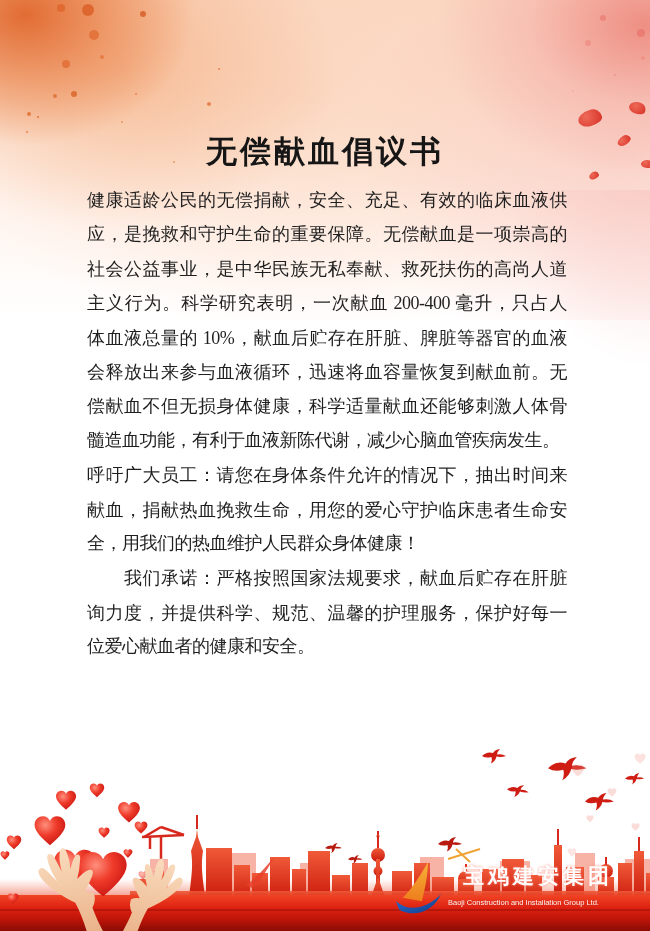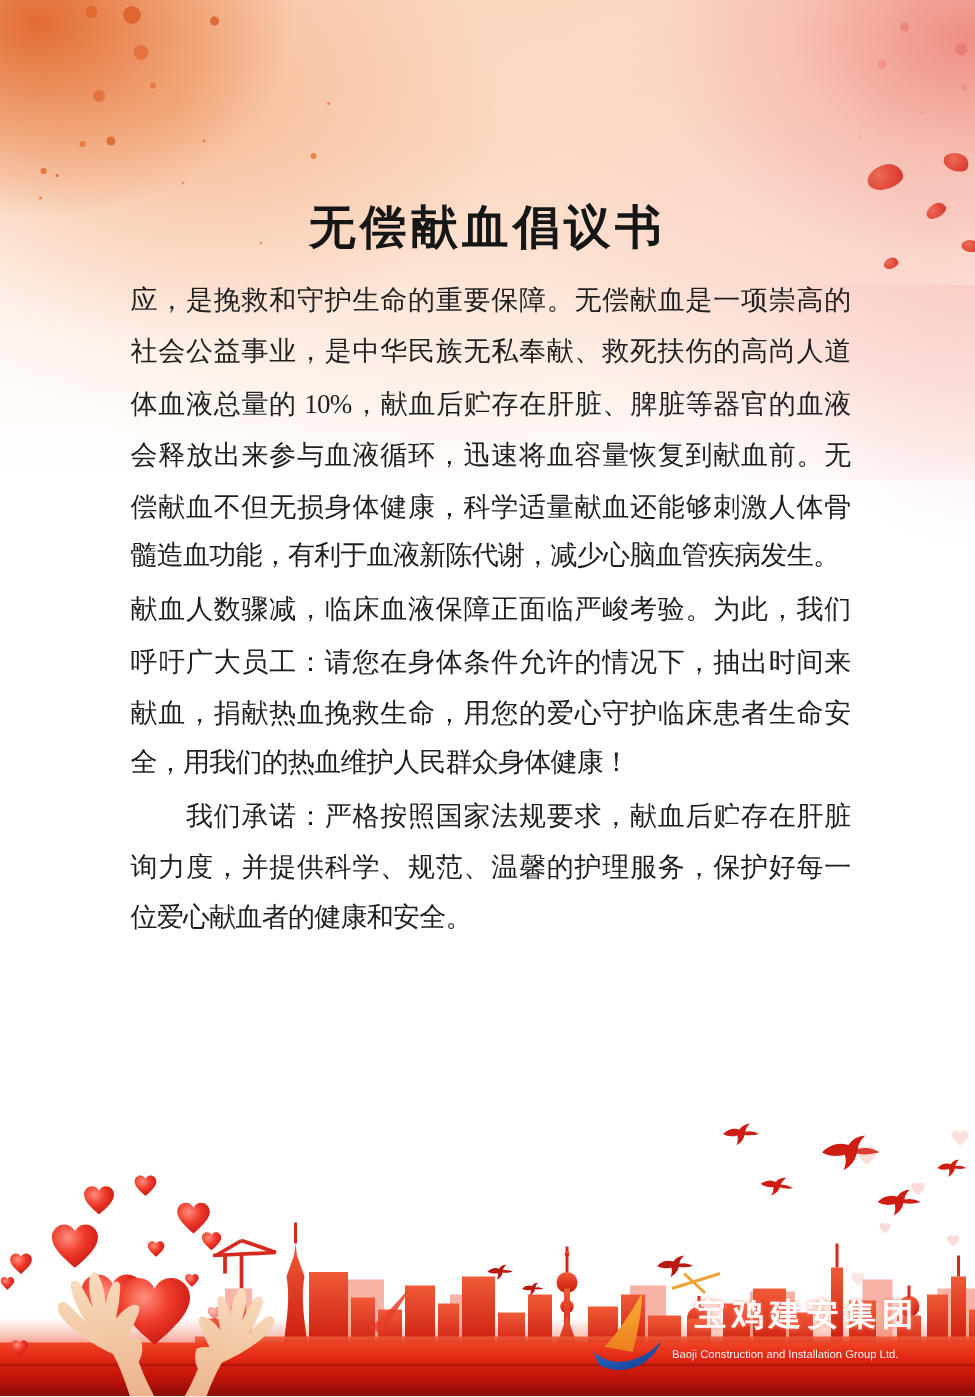"健康适龄公民的无偿捐献，安全、充足、有效的临床血液供" div.ln { html: none -> <div>健康适龄公民的无偿捐献，安全、充足、有效的临床血液供</div> }
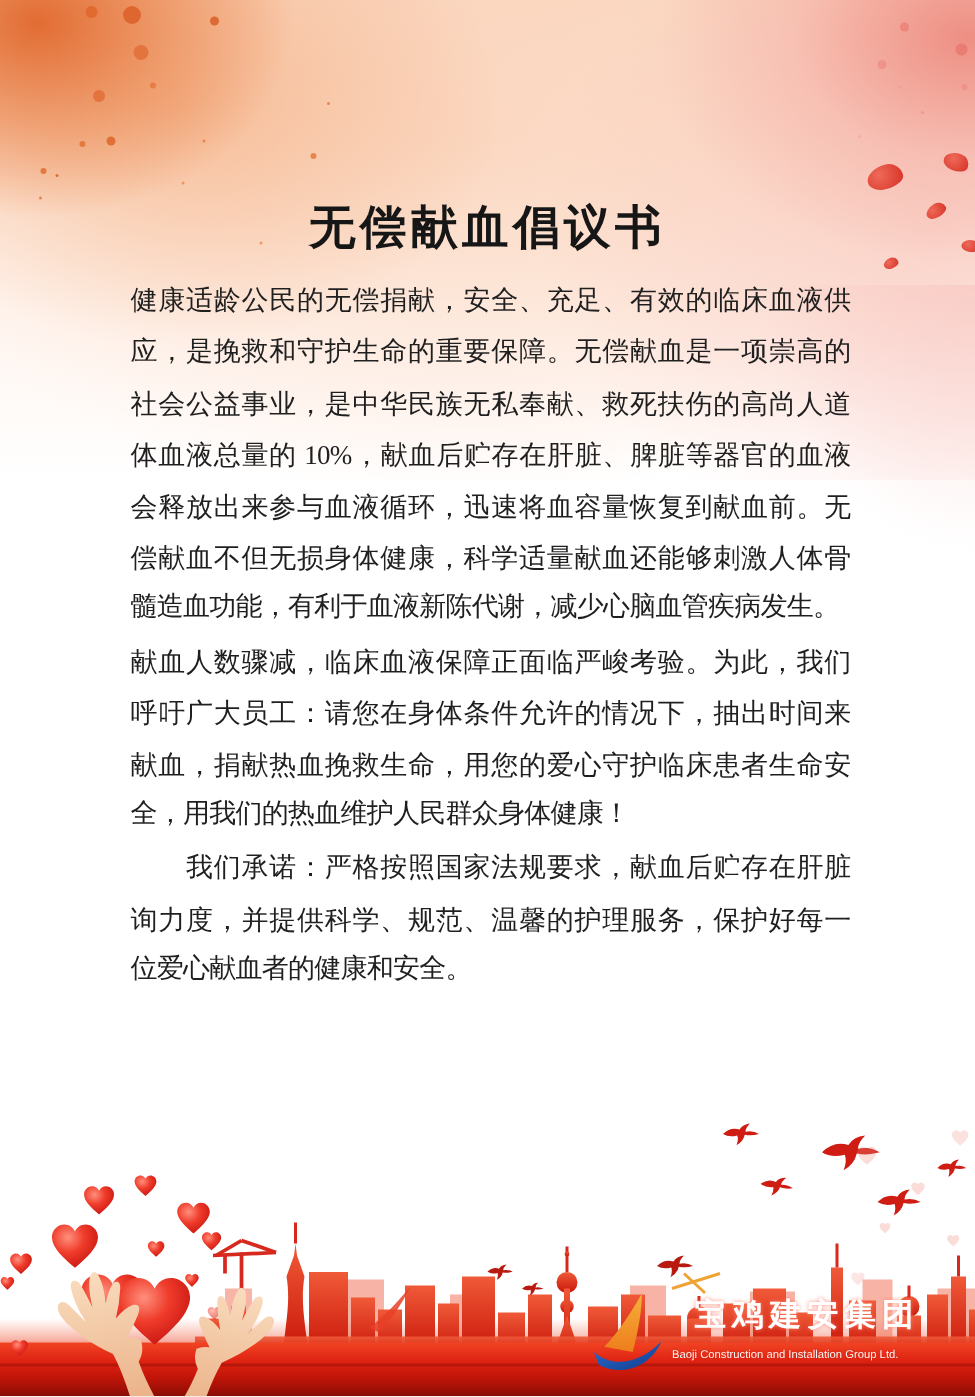"主义行为。科学研究表明，一次献血 200-400 毫升，只占人" div.ln { html: none -> <div>主义行为。科学研究表明，一次献血 200-400 毫升，只占人</div> }
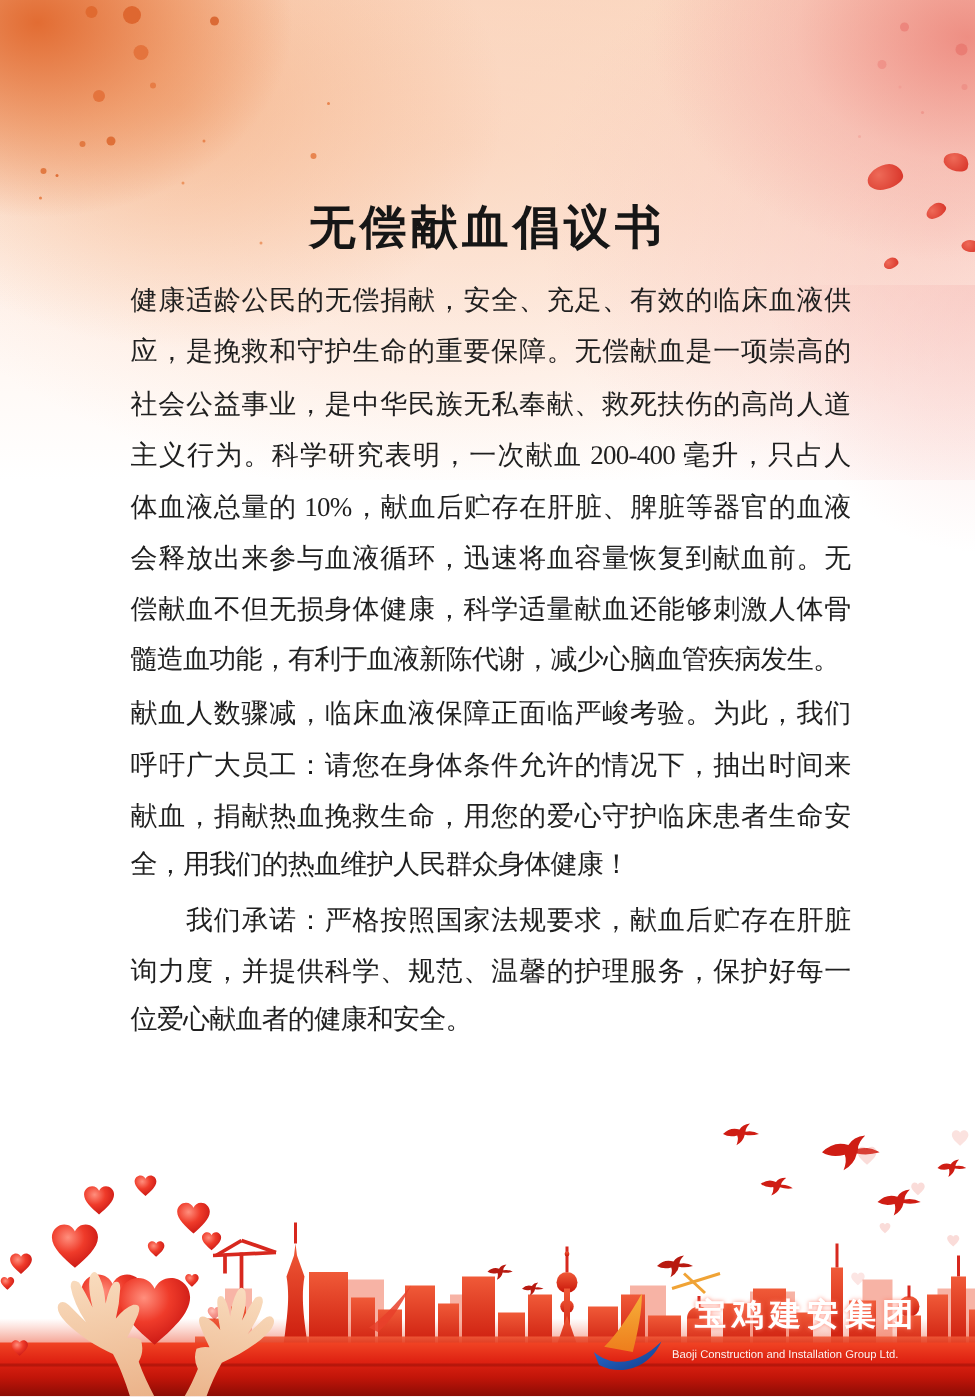"献血人数骤减，临床血液保障正面临严峻考验。为此，我们" div.ln { html: <div>献血人数骤减，临床血液保障正面临严峻考验。为此，我们</div> -> none }
